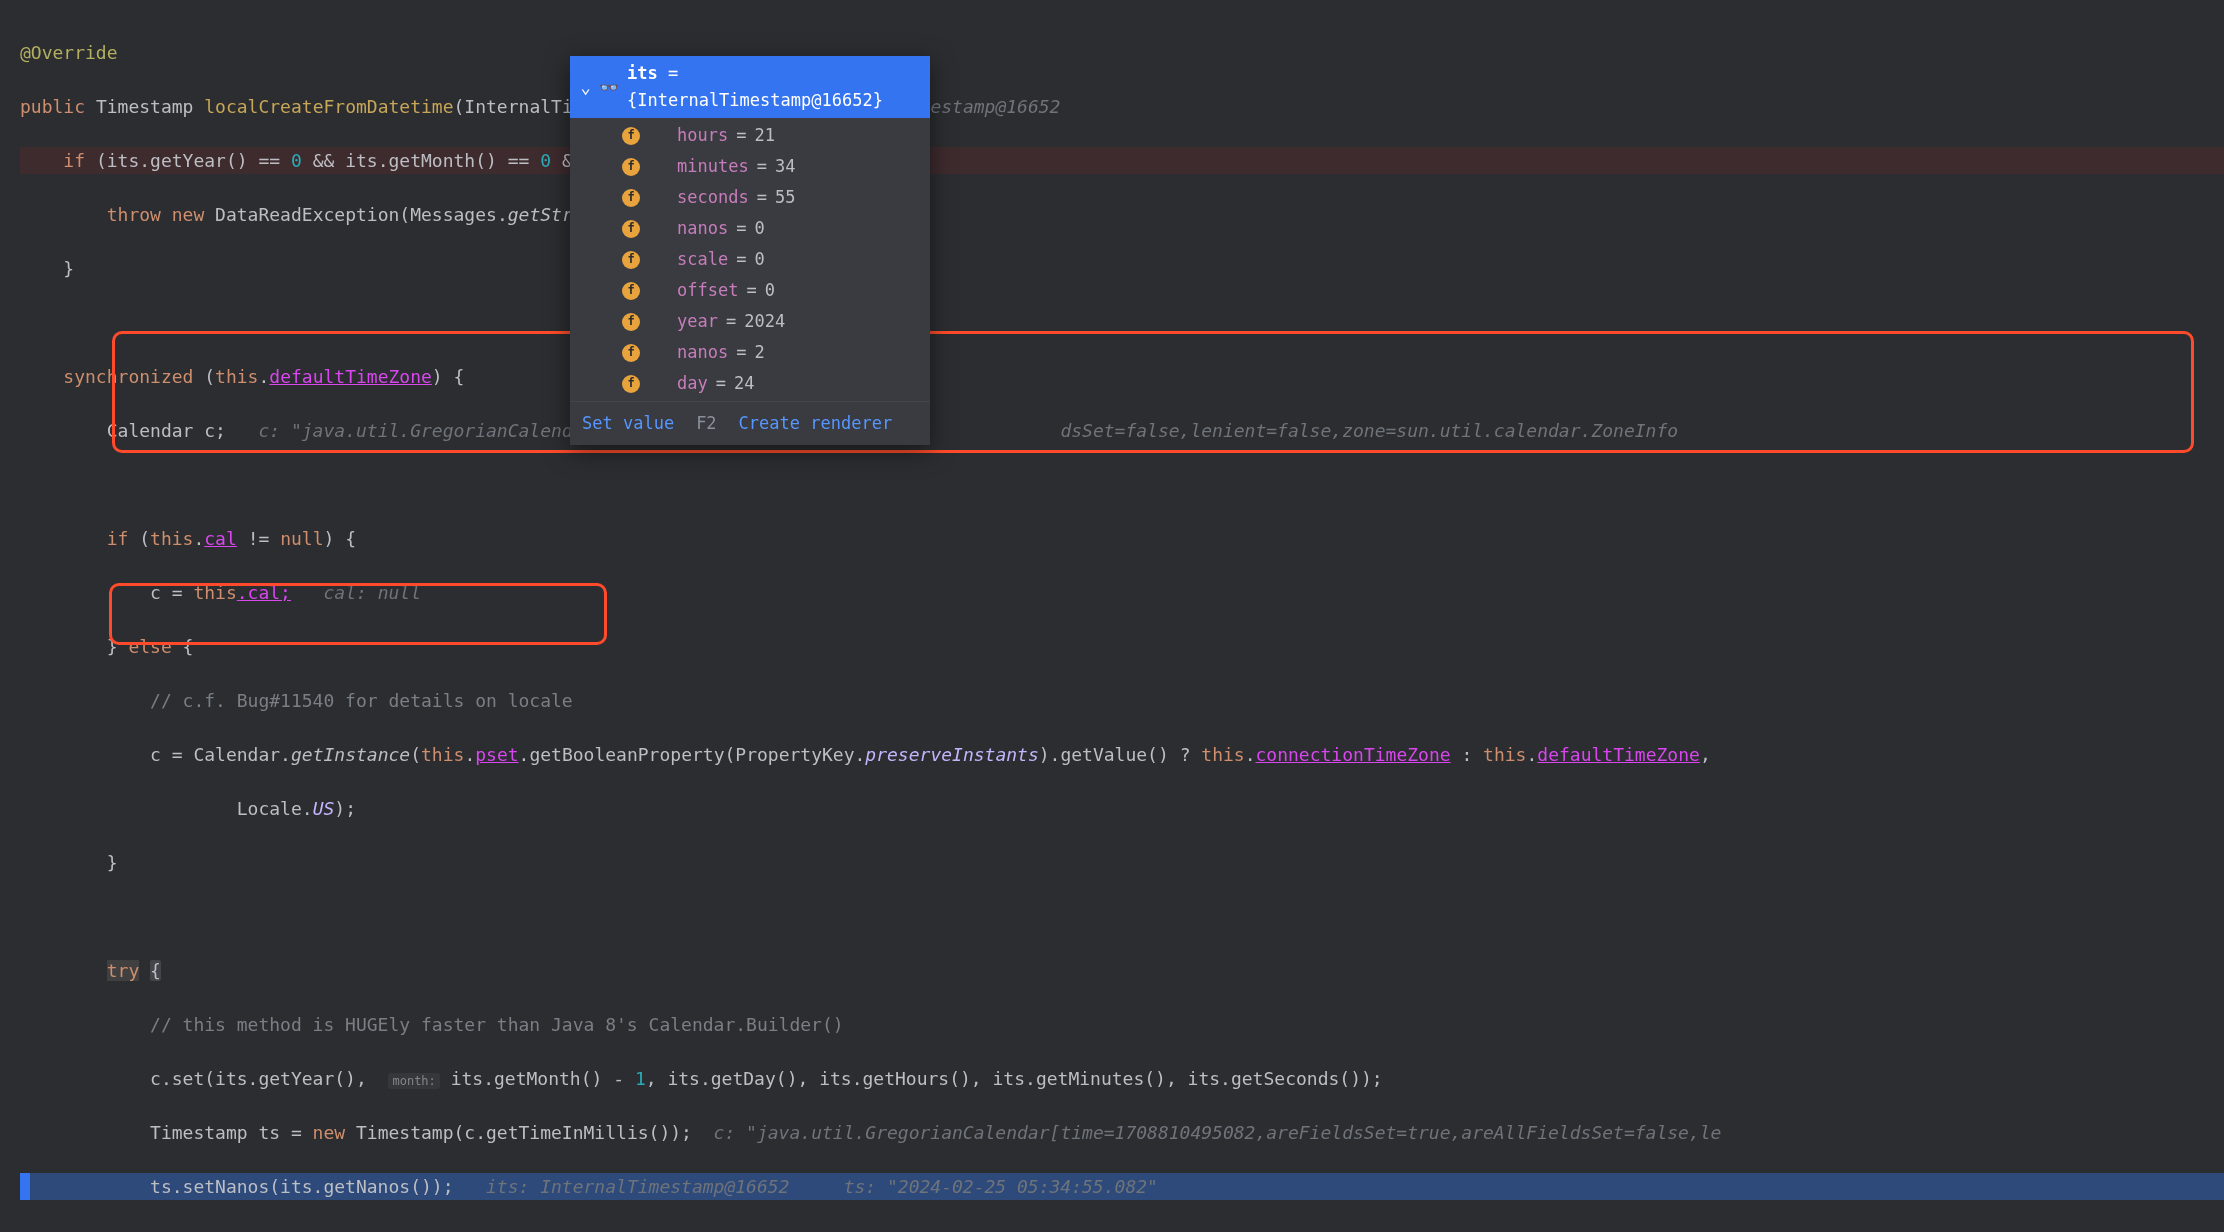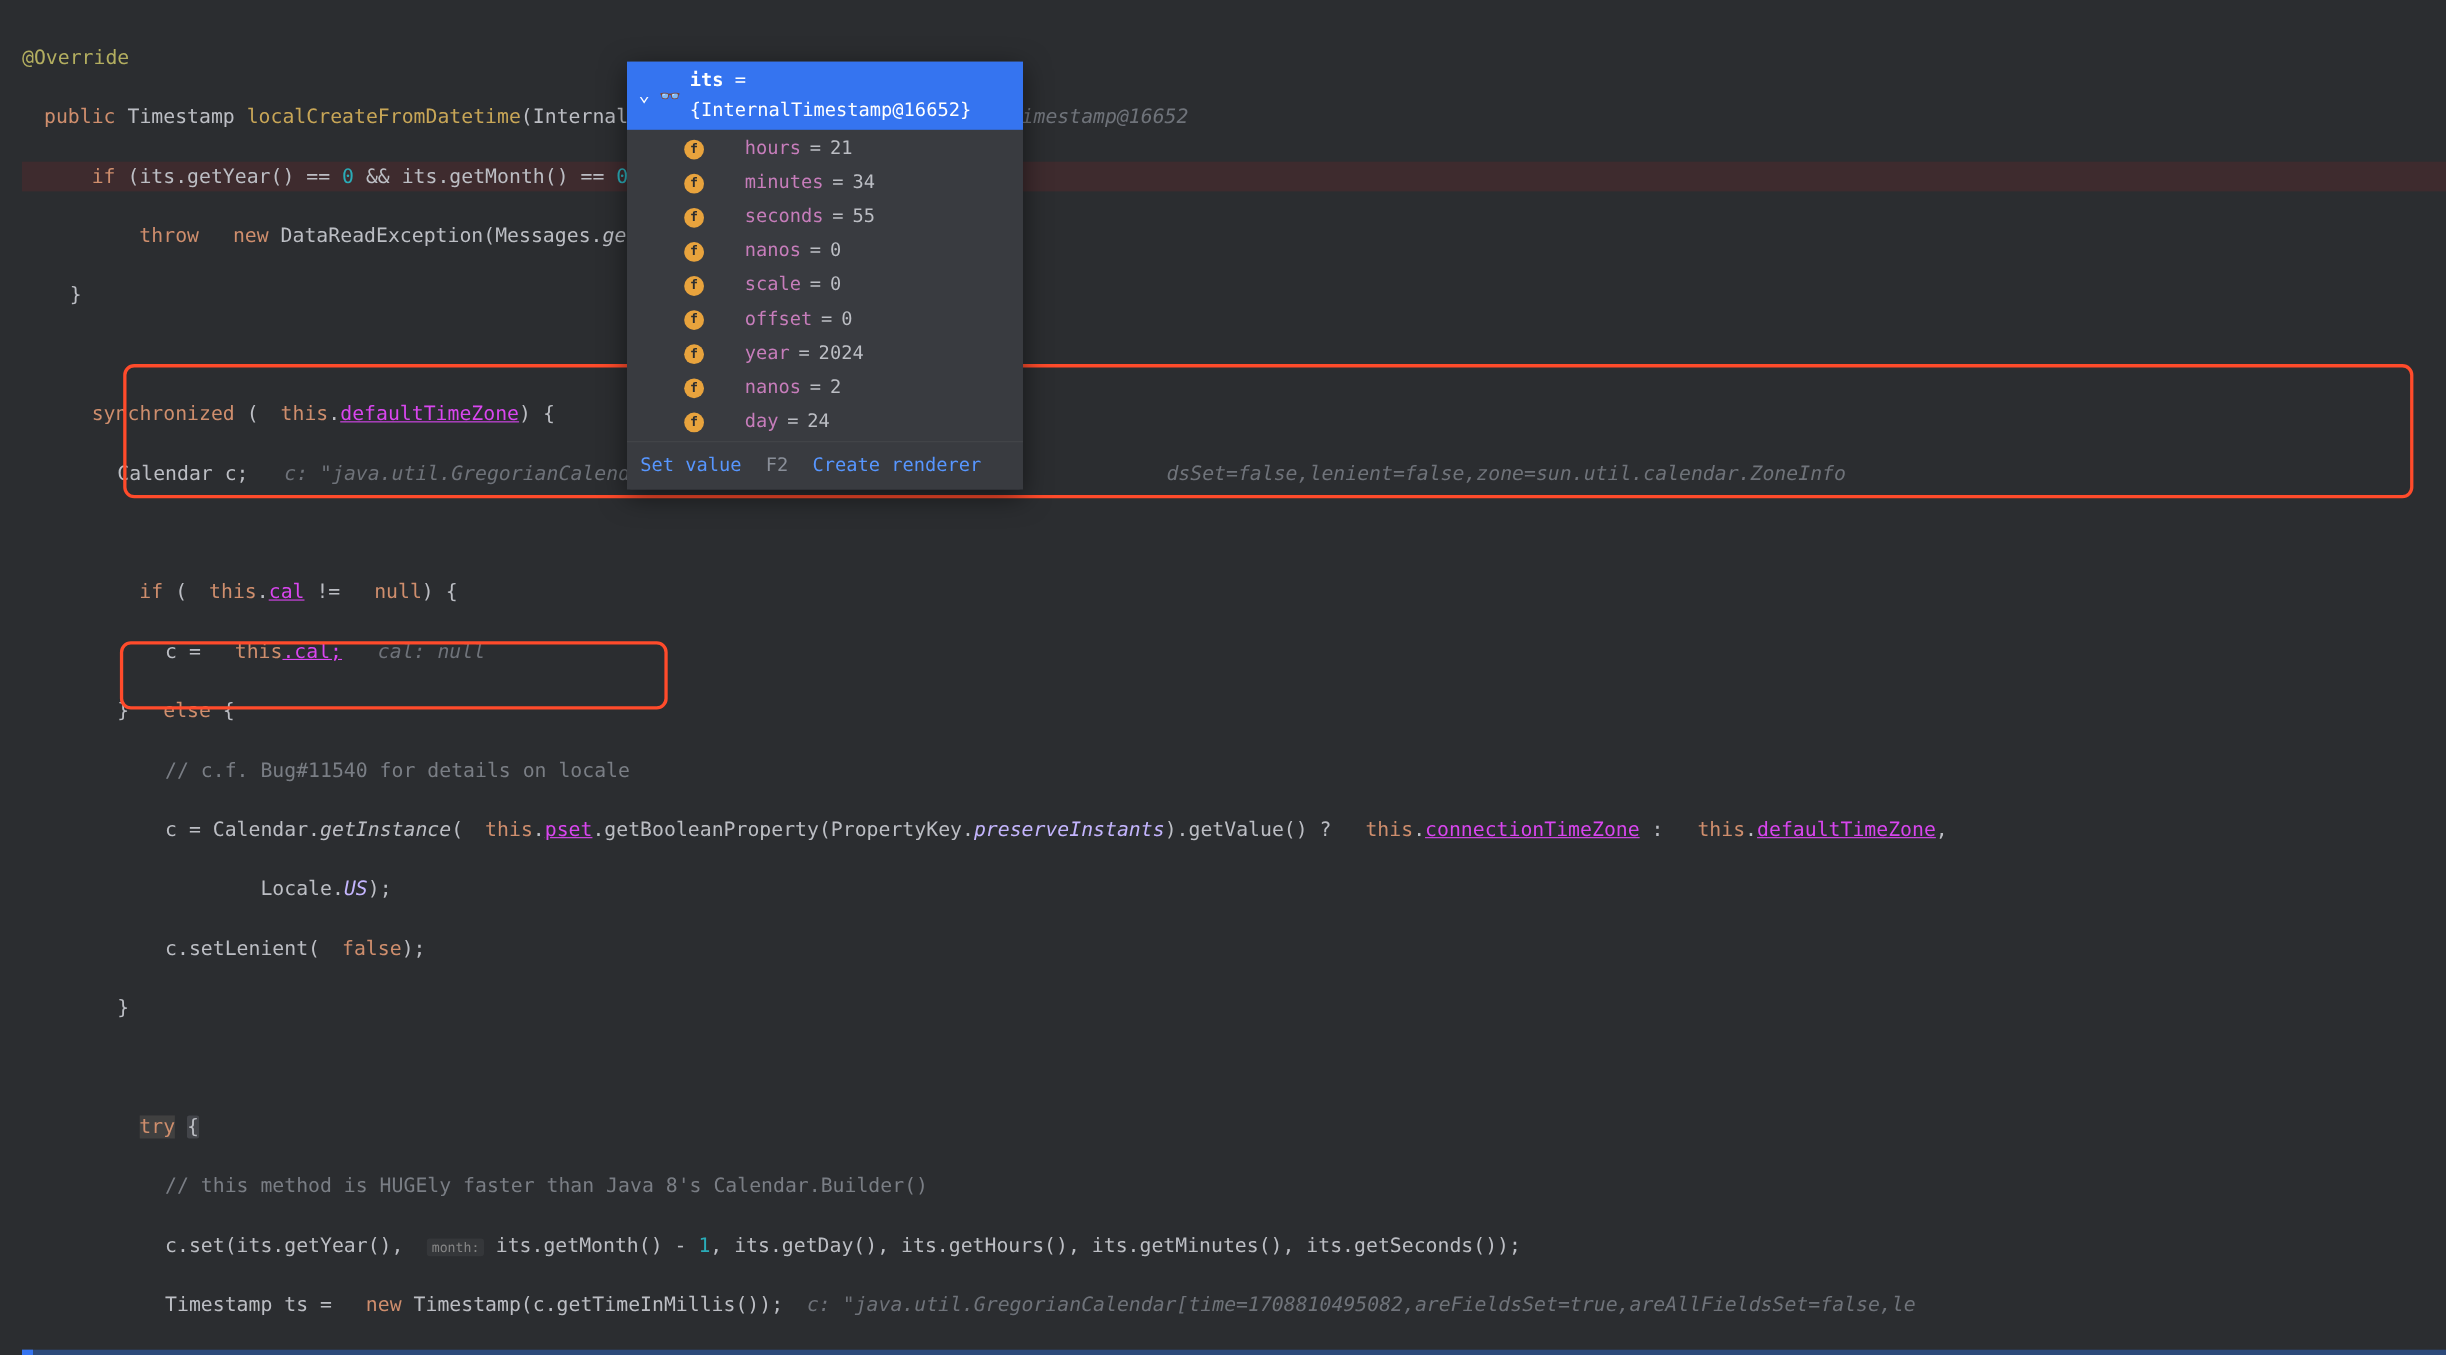"public" .kw { margin-left: 20px -> none }
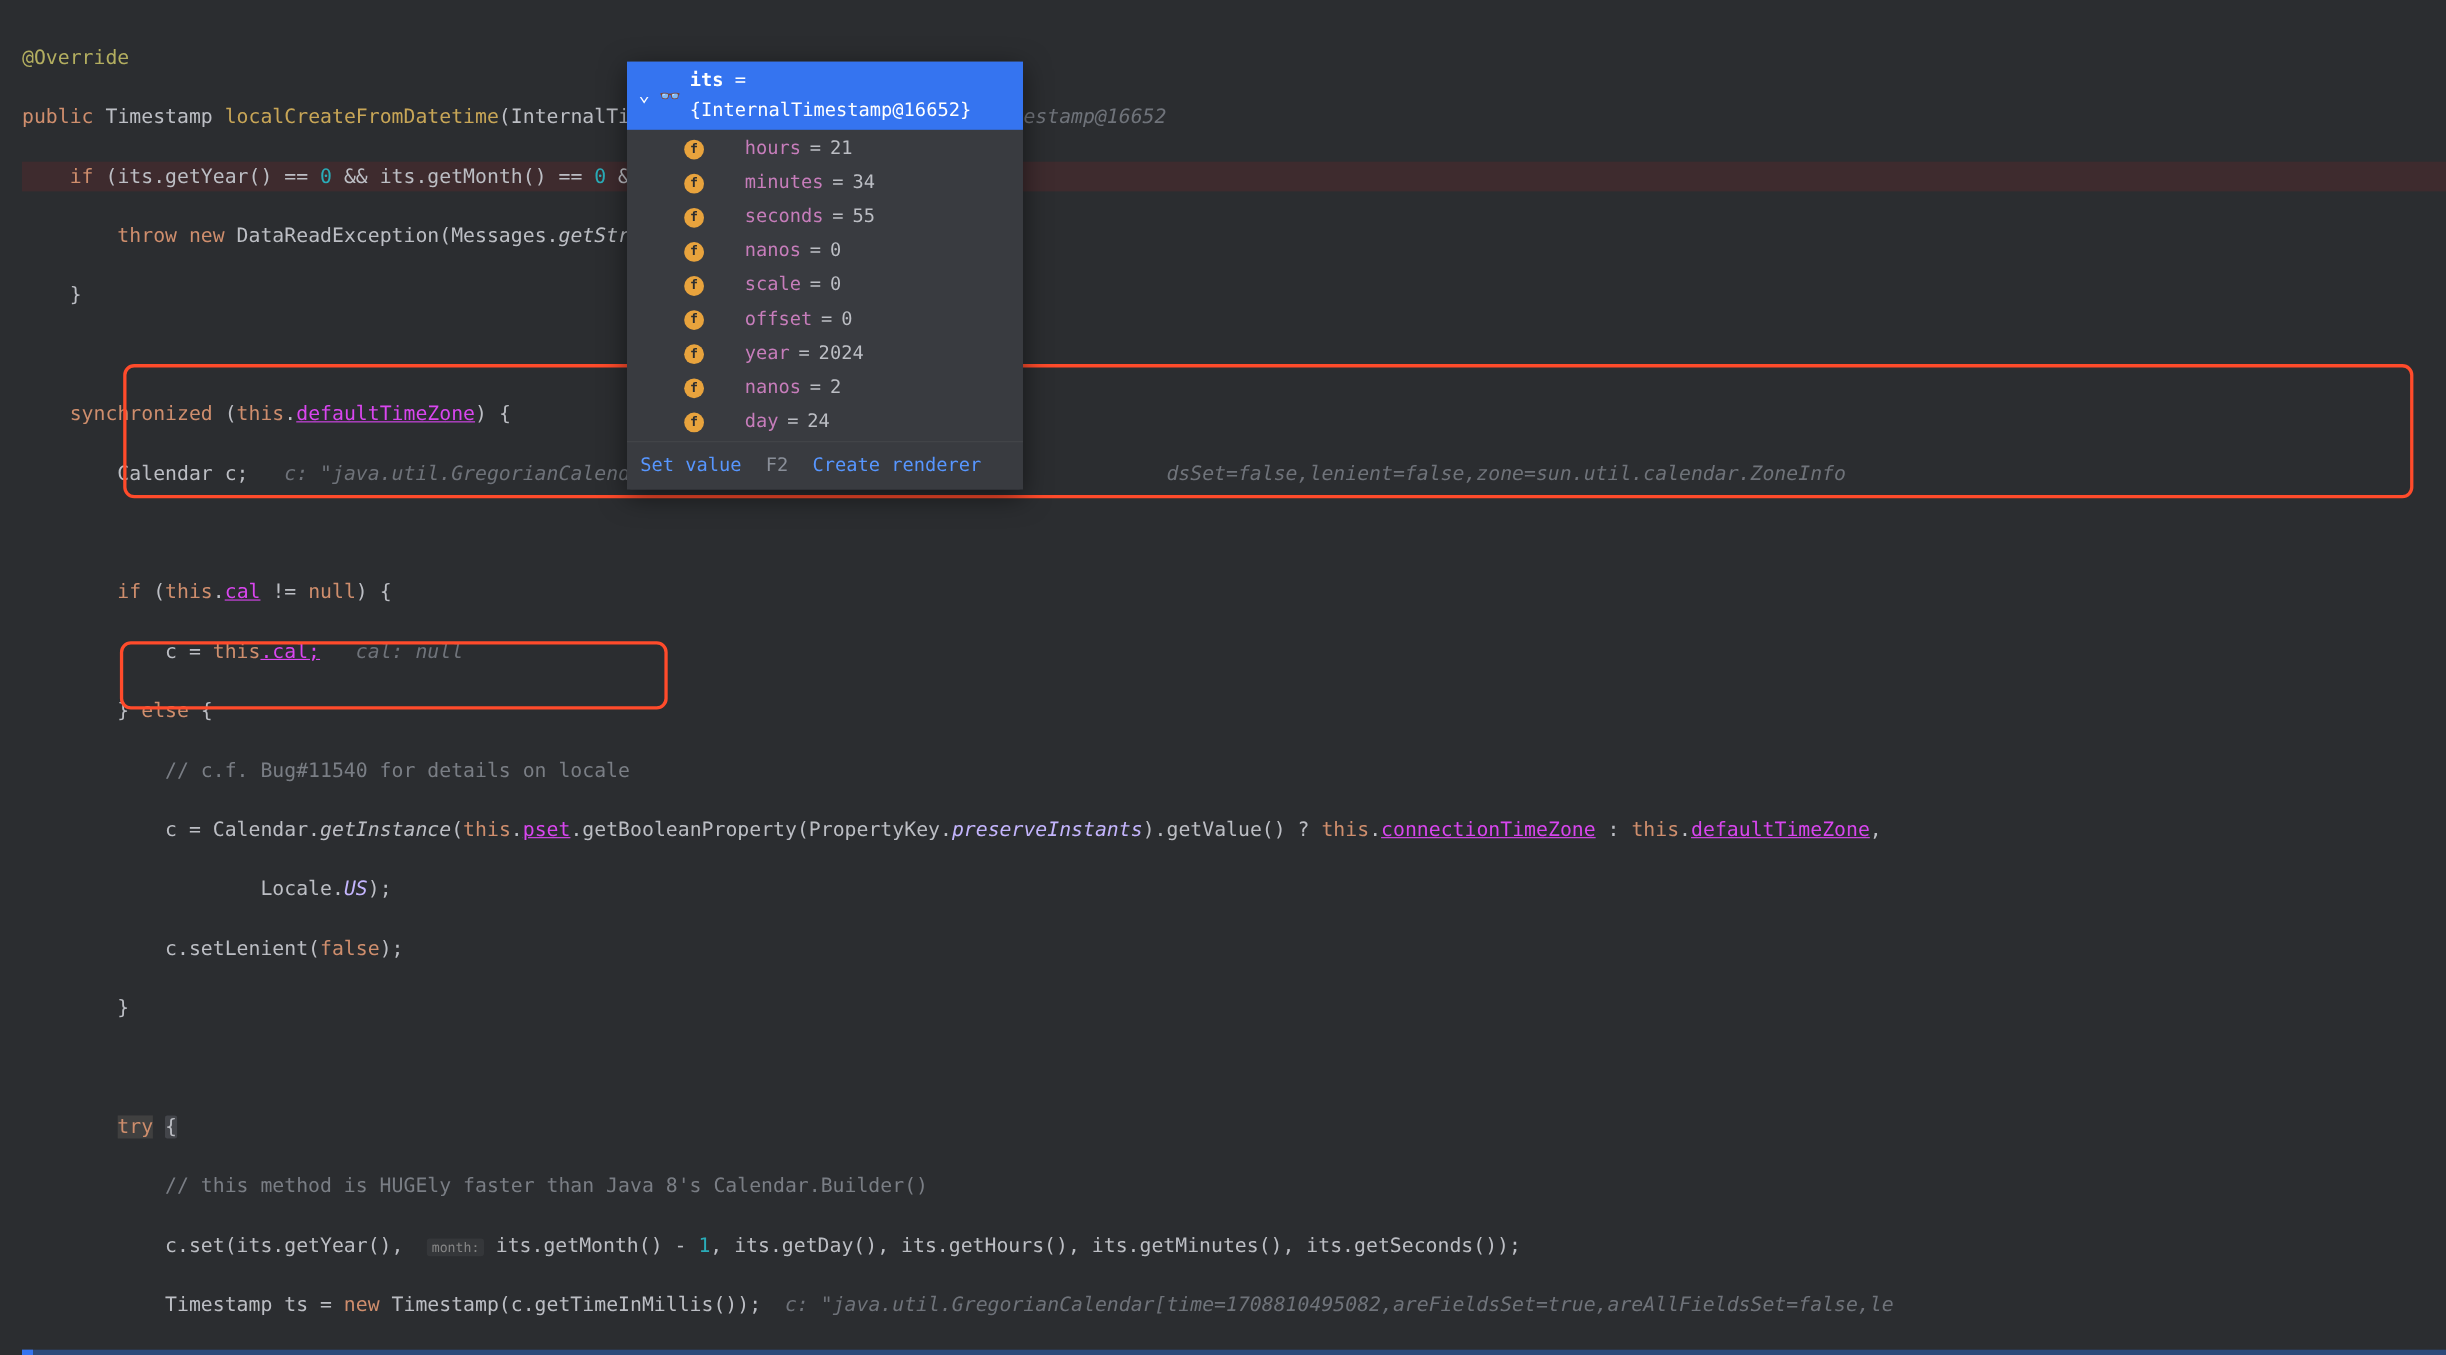"c.setLenient(false);" div.line { html: <div> c.<span>setLenient</span><span>(</span><span>false</span><span>);</span></div> -> none }
